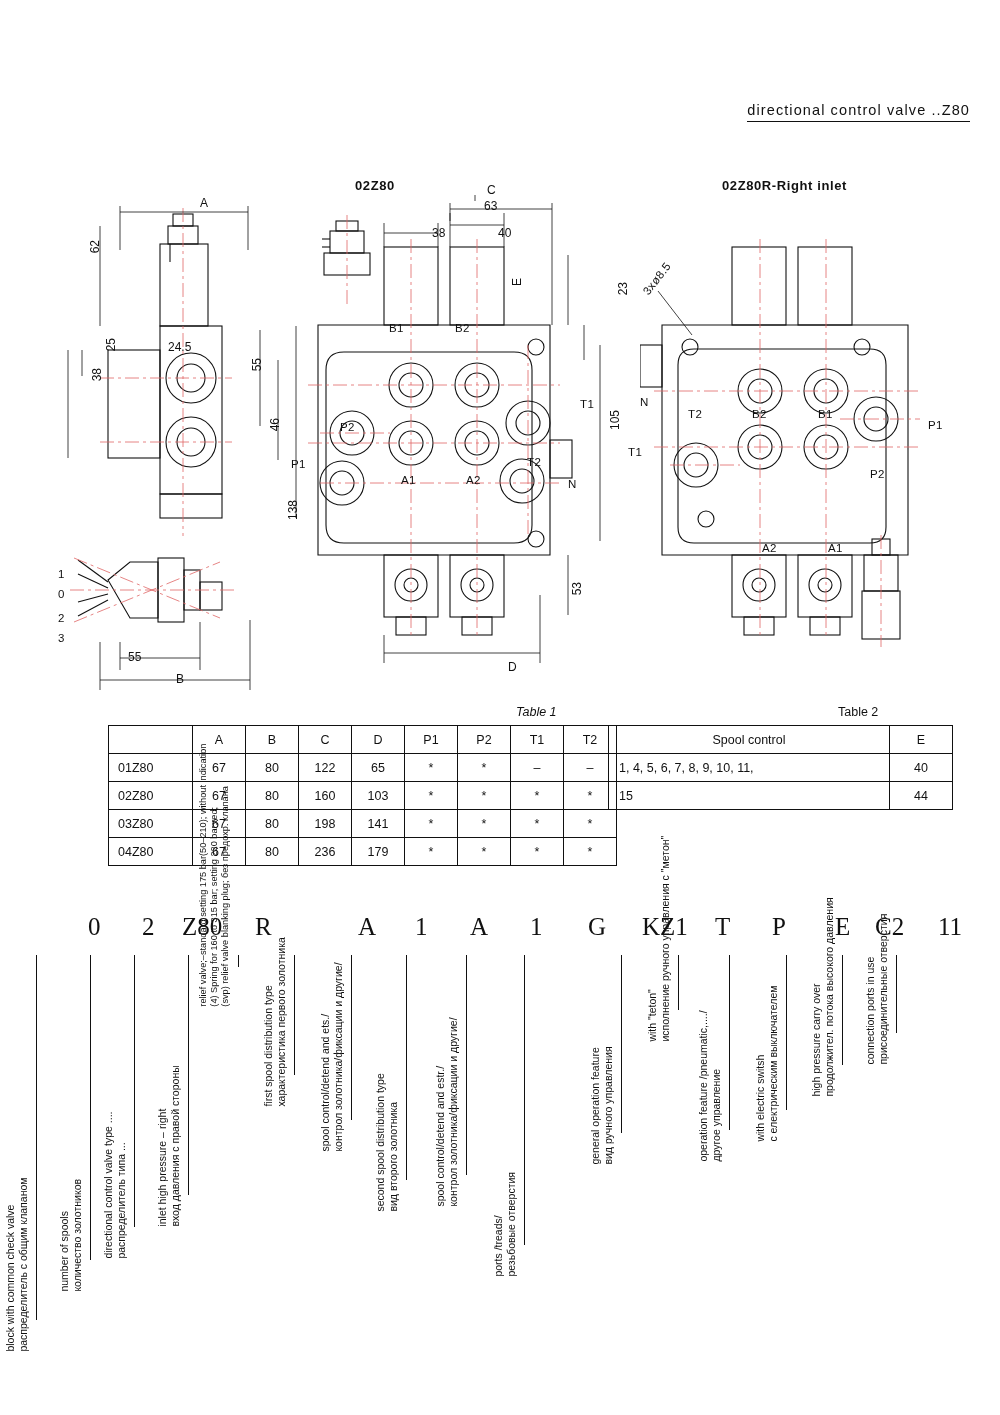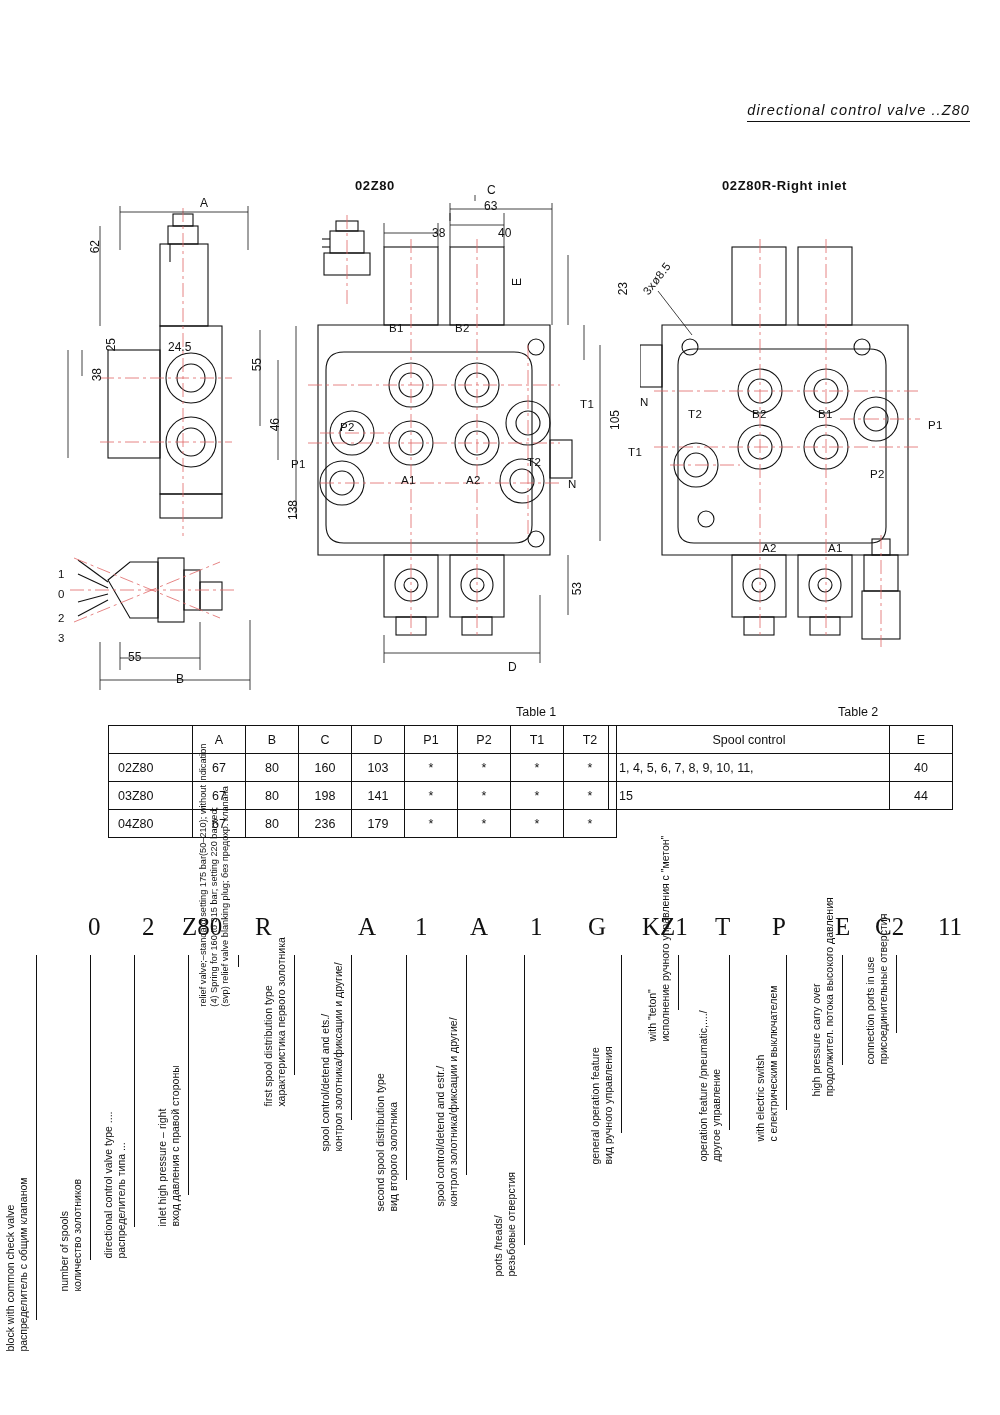"directional control valve ..Z80" .ttl { font-style: italic -> none }
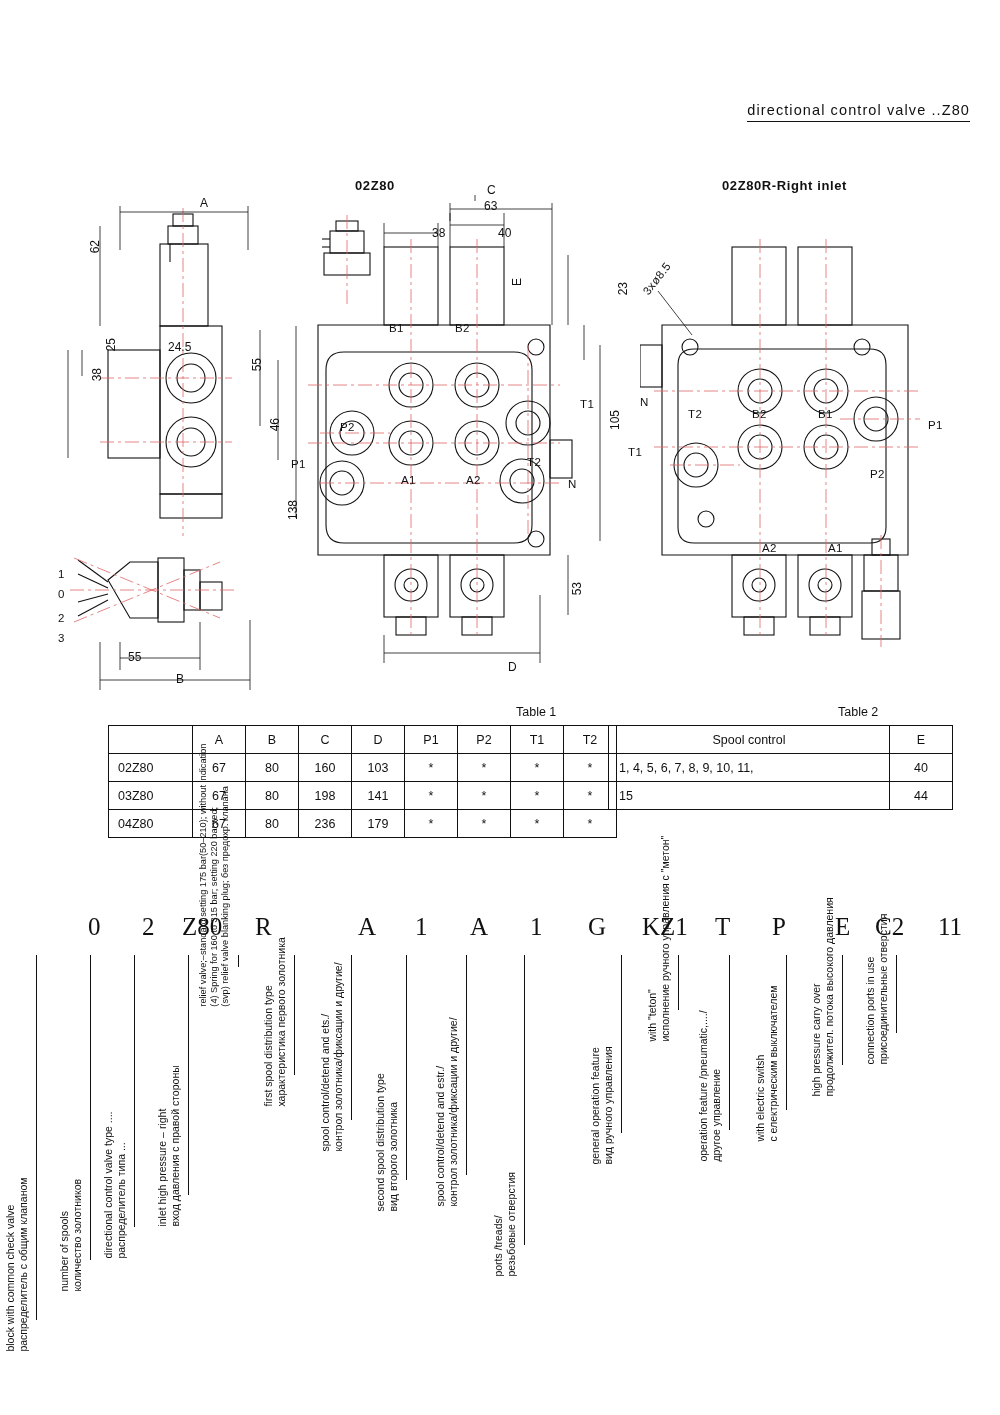"Table 1" div.abs { font-style: none -> italic }
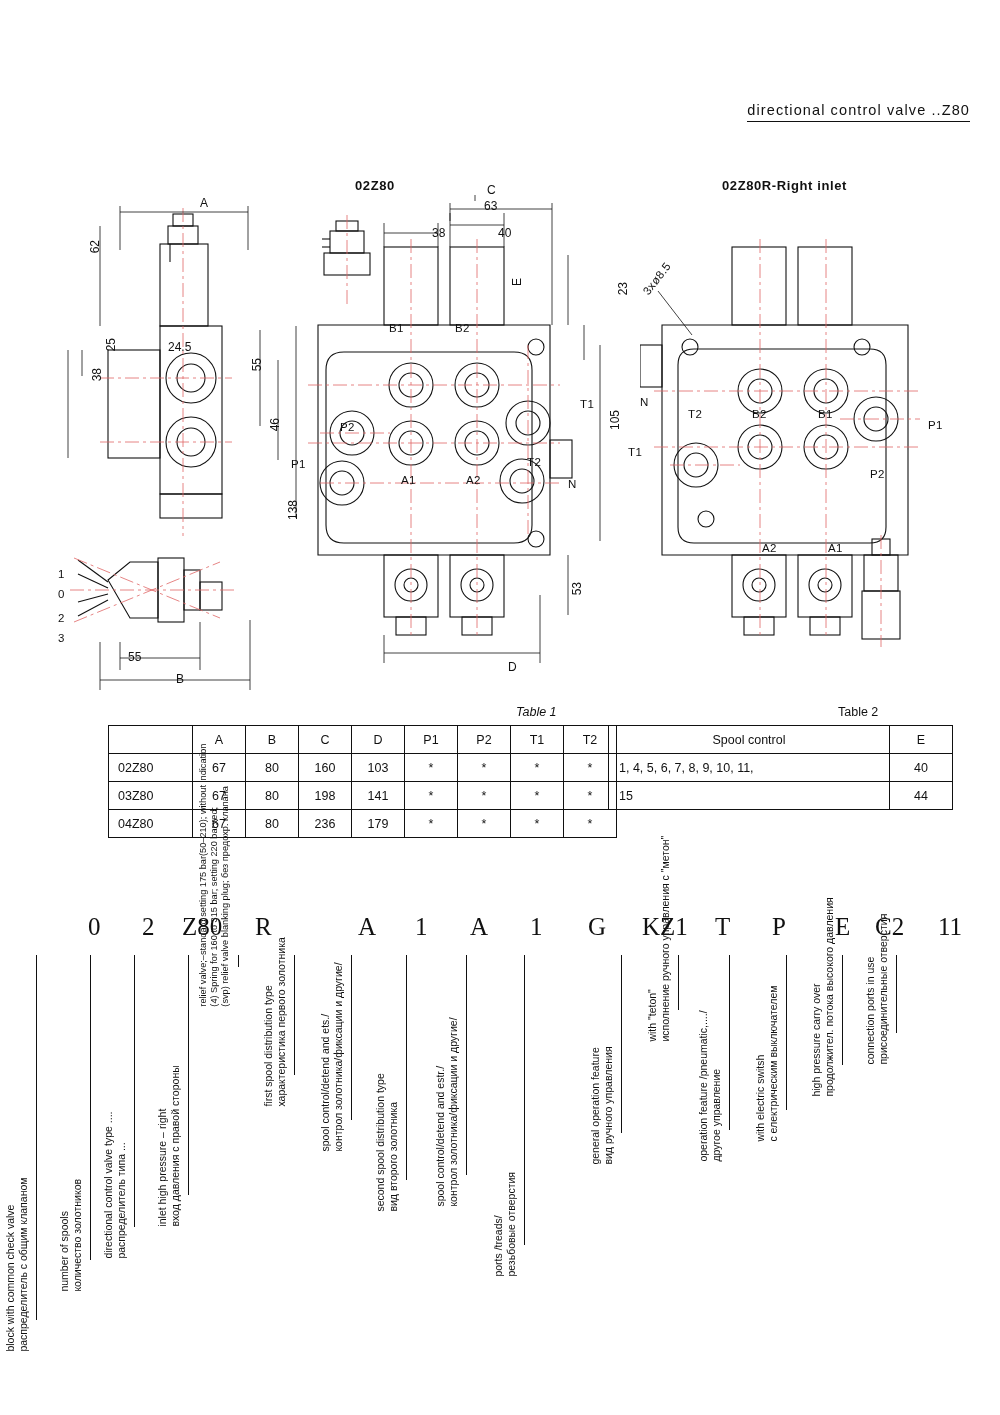"01Z80" tr { html: none -> <tr> <td>01Z80</td> <td>67</td> <td>80</td> <td>122</td> <td>65</td> <td>*</td> <td>*</td> <td>–</td> <td>–</td> </tr> }
